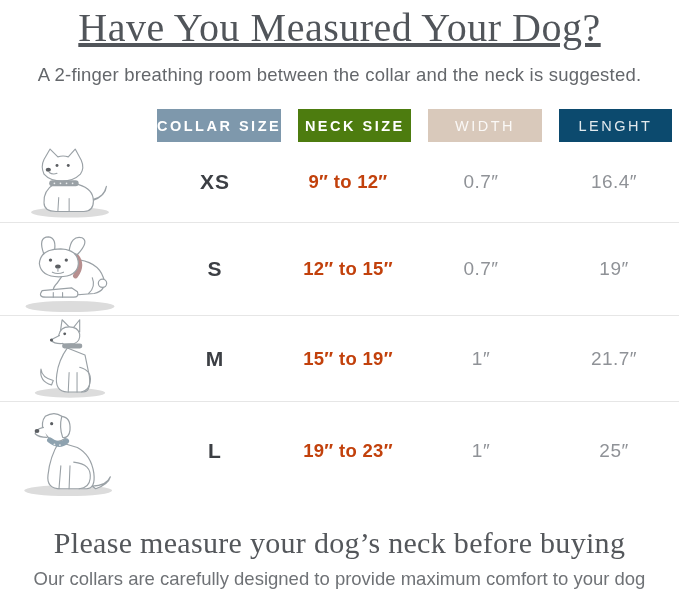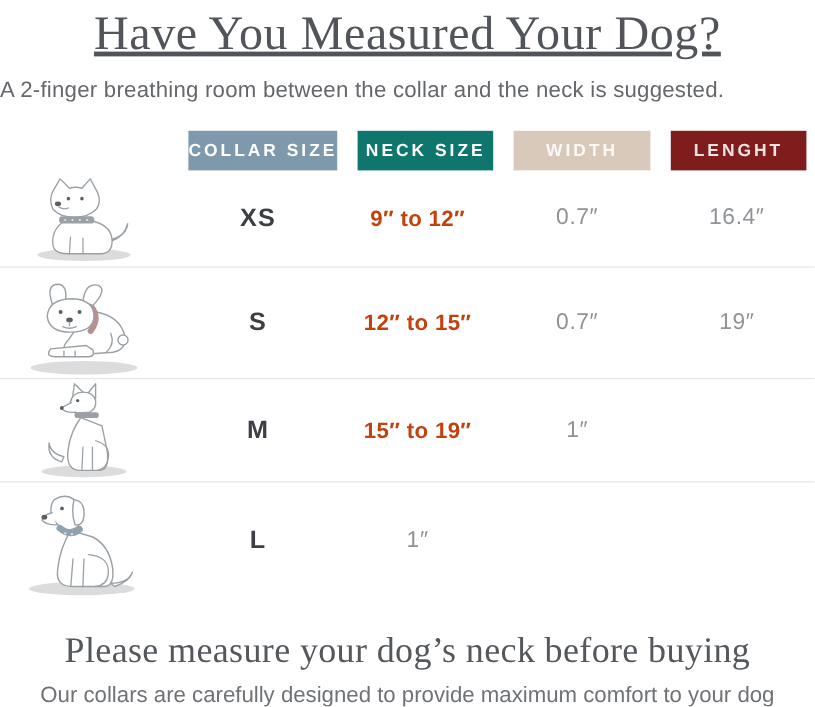"A 2-finger breathing room between" p.subtitle { text-align: left -> center }
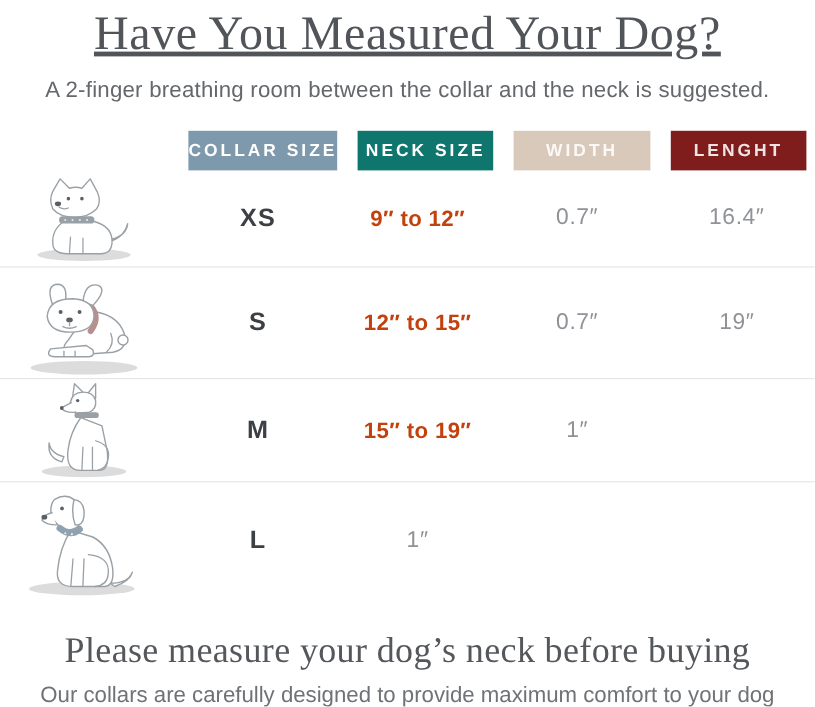"NECK SIZE" div.hcell { background: #0f766e -> #4d7c0f }
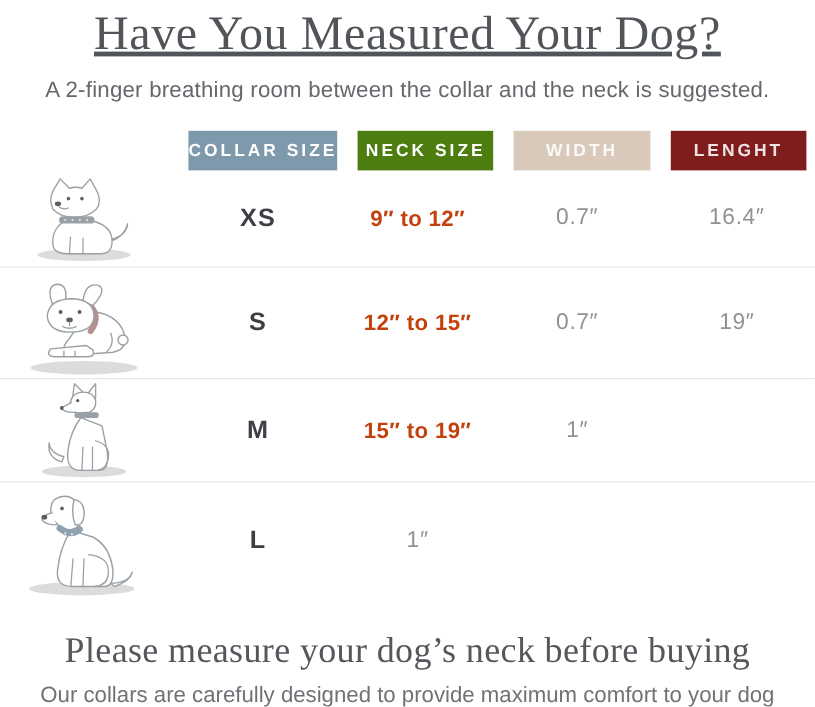"WIDTH" .h-light { font-weight: 700 -> 400 }
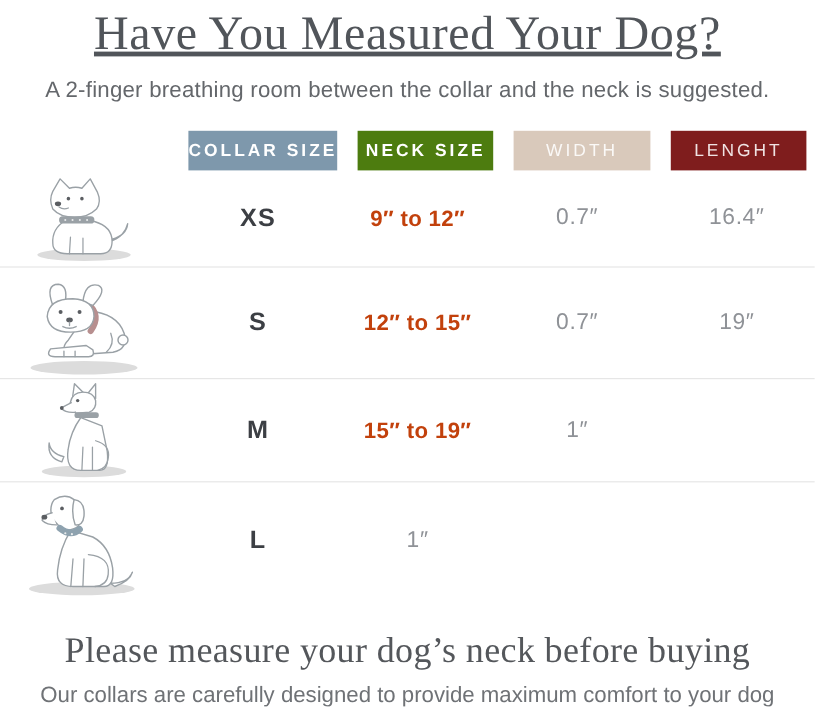"LENGHT" div.hcell { background: #7f1d1d -> #0c4a6e }
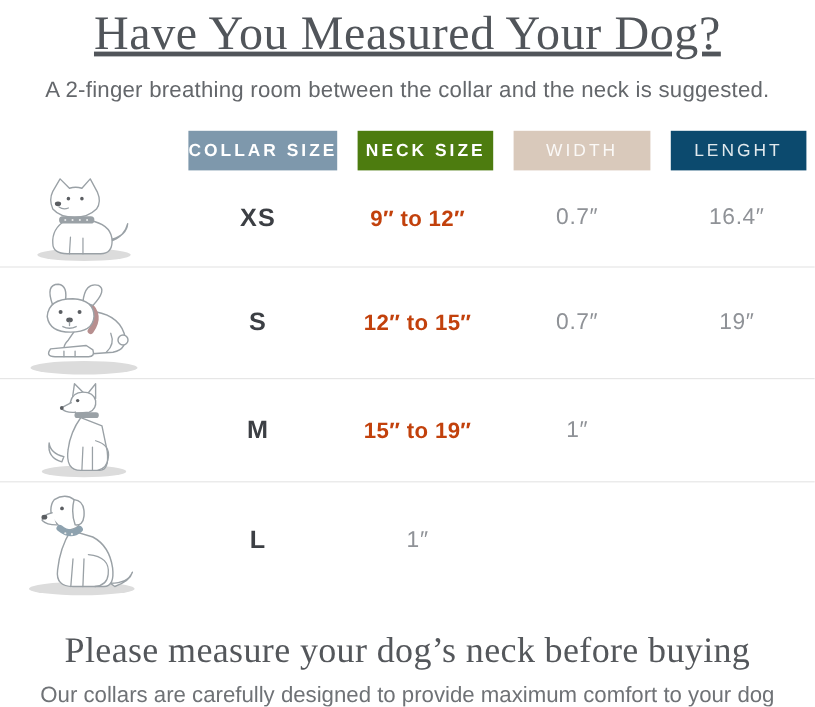"21.7″" div.cell { html: none -> <div>21.7″</div> }
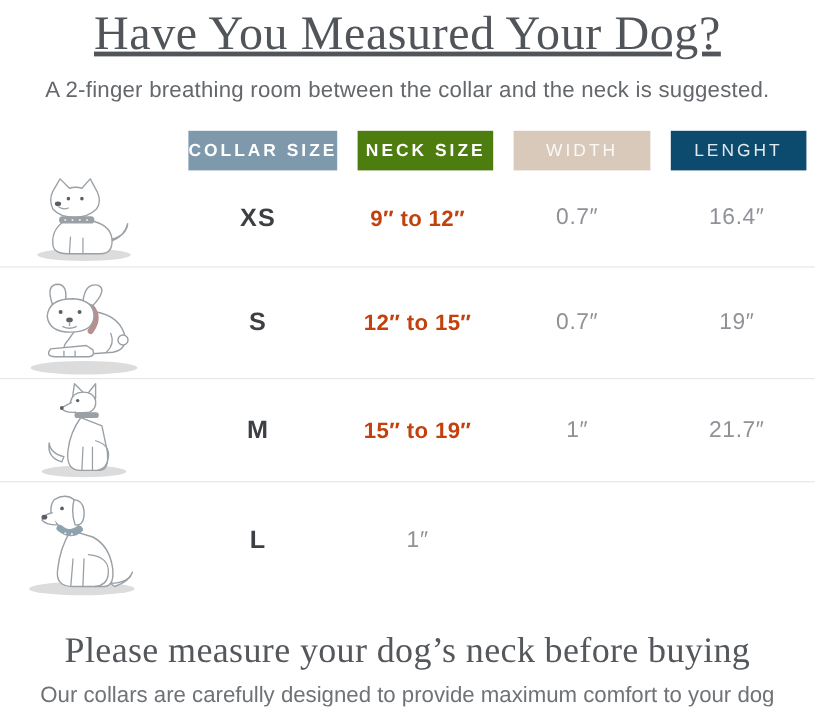"19″ to 23″" div.cell { html: none -> <div>19″ to 23″</div> }
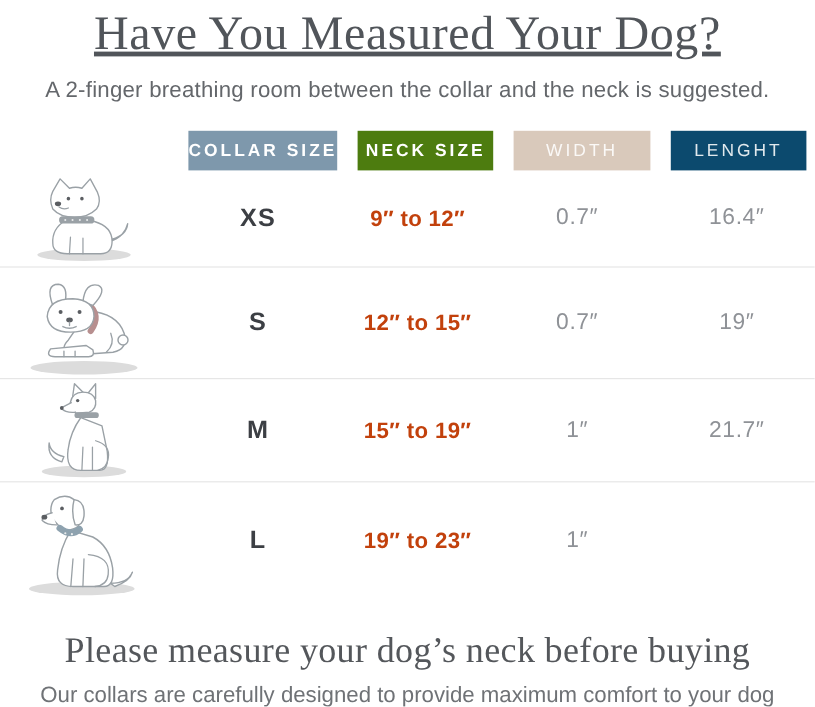"25″" div.cell { html: none -> <div>25″</div> }
